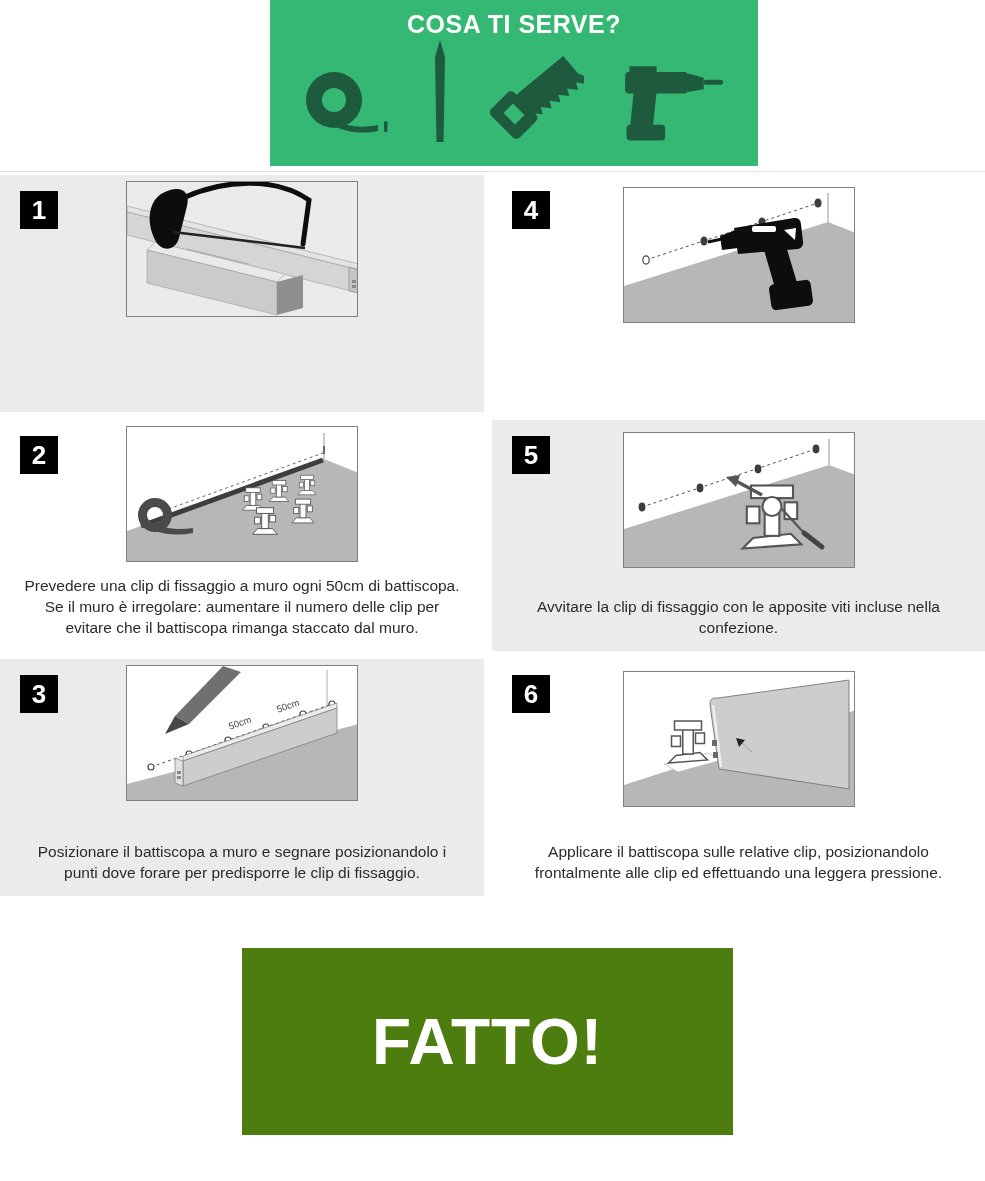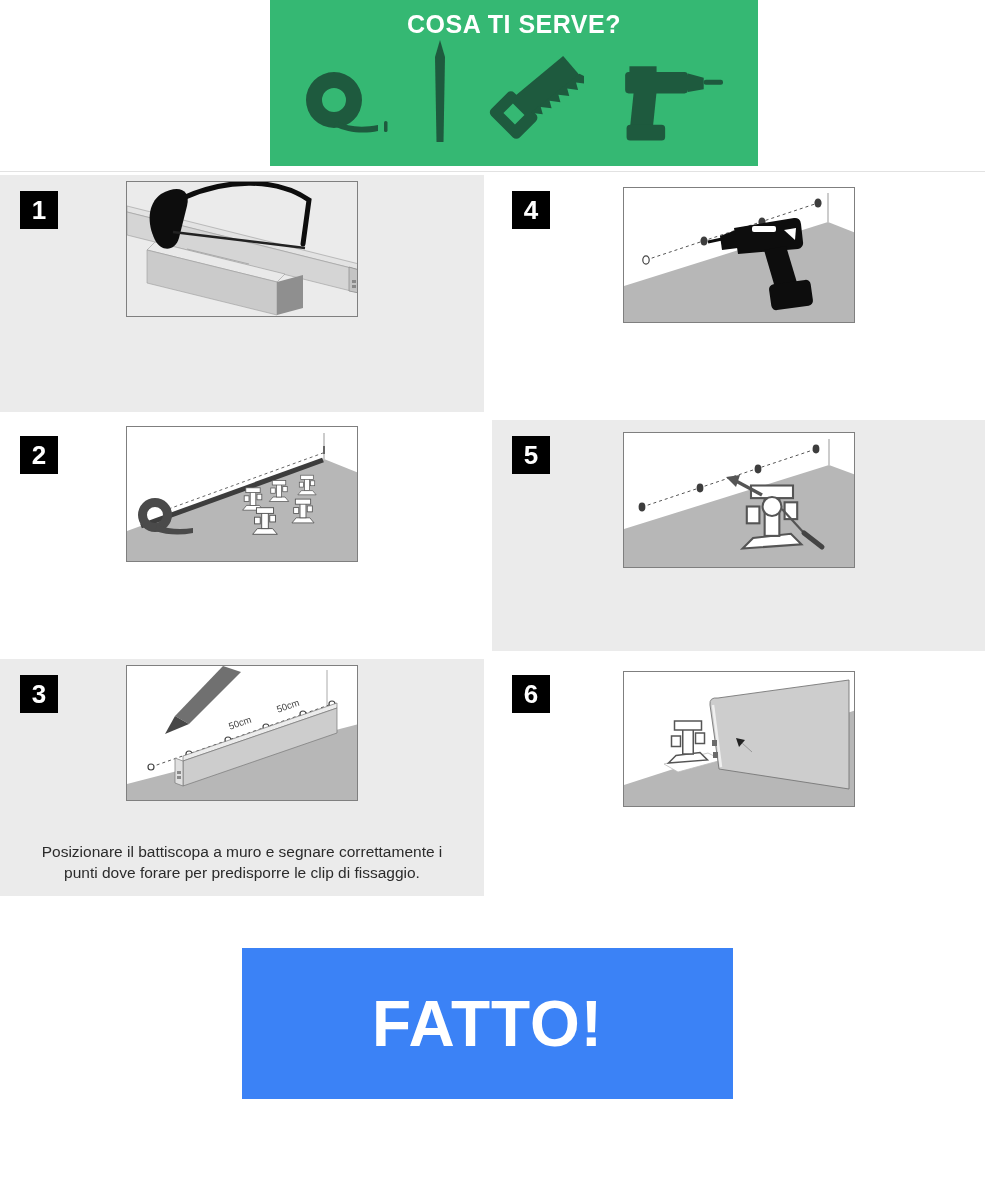"Prevedere una clip di fissaggio" p.caption { html: none -> <p>Prevedere una clip di fissaggio a muro ogni 50cm di battiscopa. Se il muro è irregolare: aumentare il numero delle clip per evitare che il battiscopa rimanga staccato dal muro.</p> }
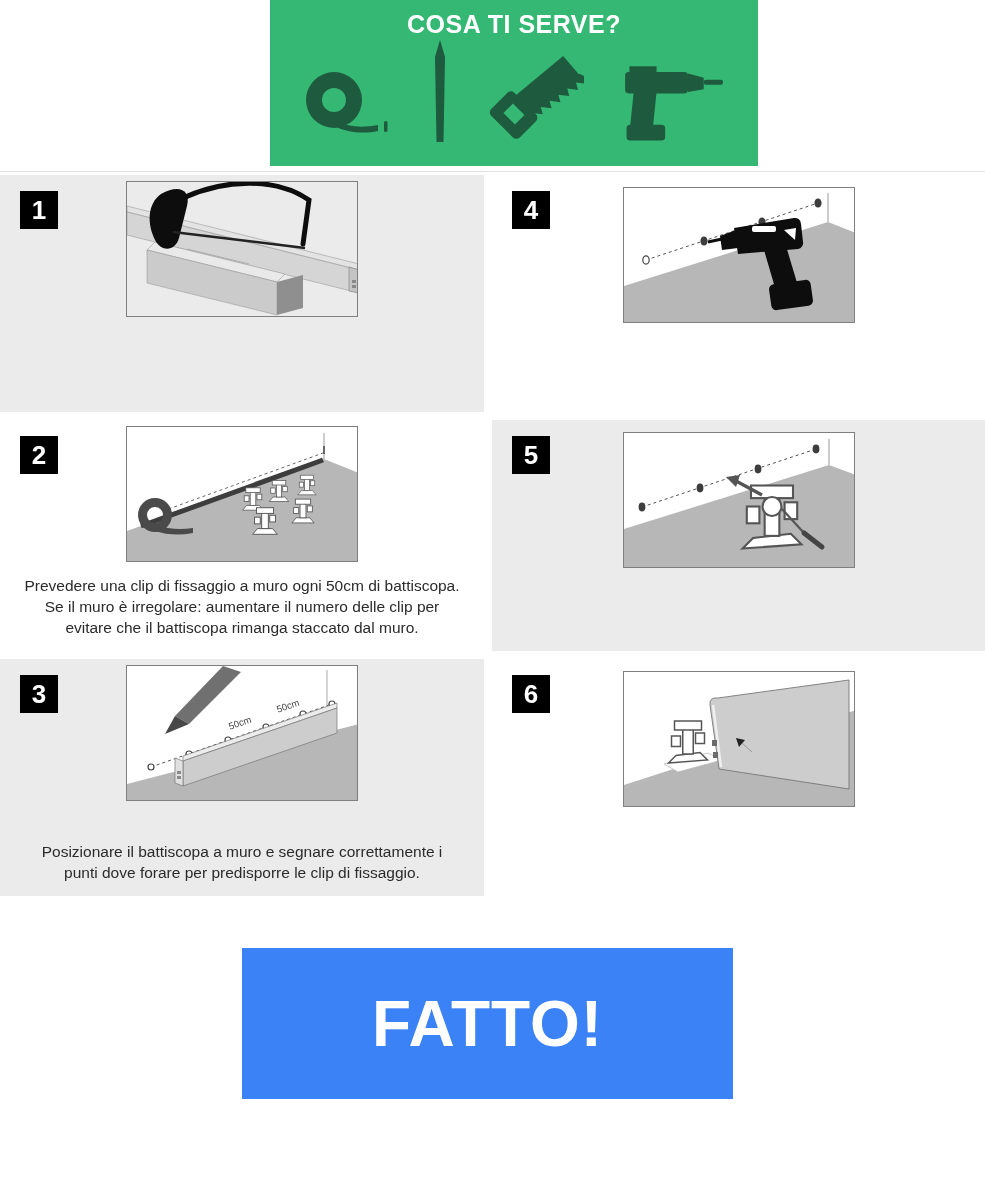"Avvitare la clip di fissaggio" p.caption { html: none -> <p>Avvitare la clip di fissaggio con le apposite viti incluse nella confezione.</p> }
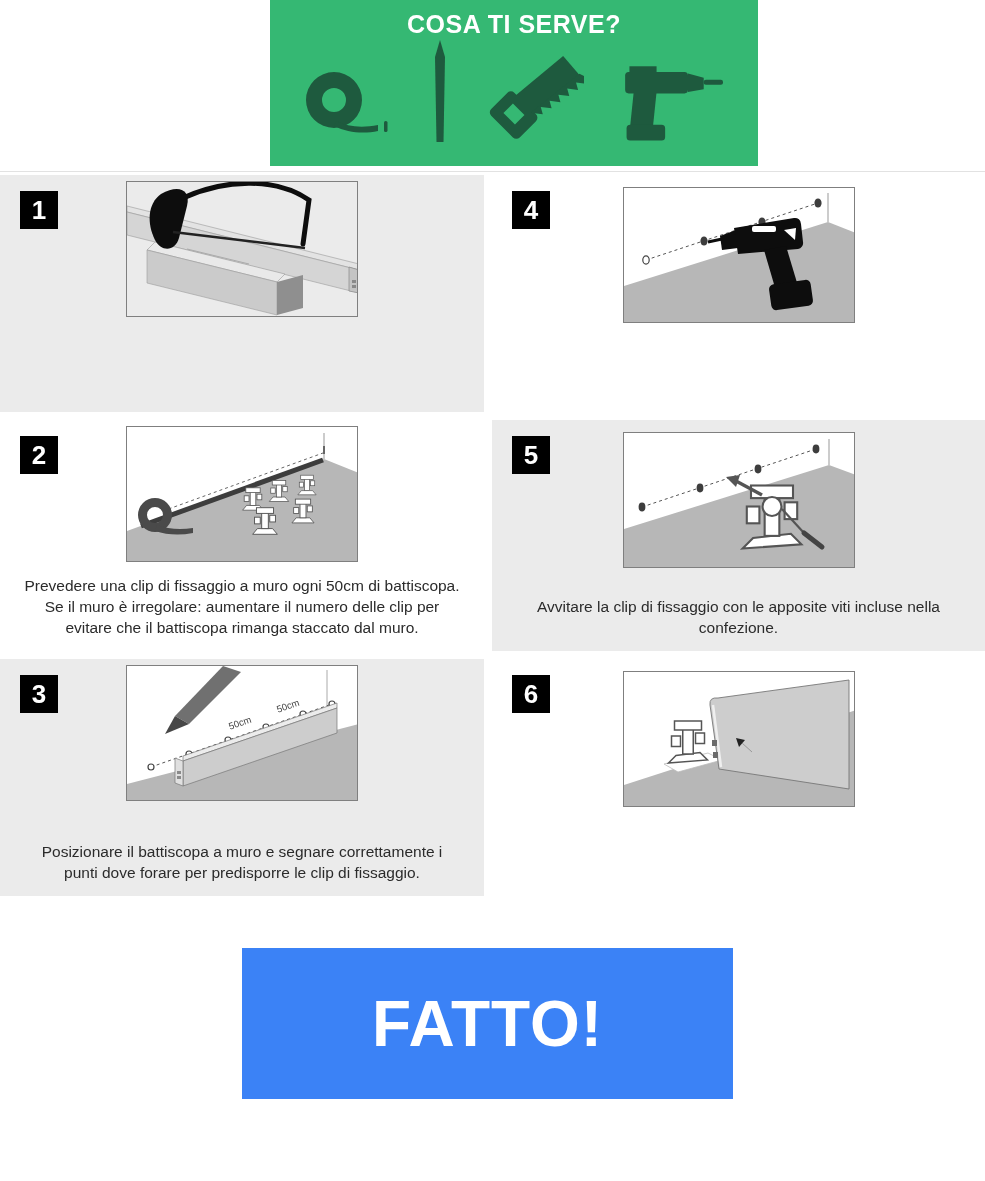"Posizionare il battiscopa a muro" p.caption { text: correttamente -> posizionandolo }
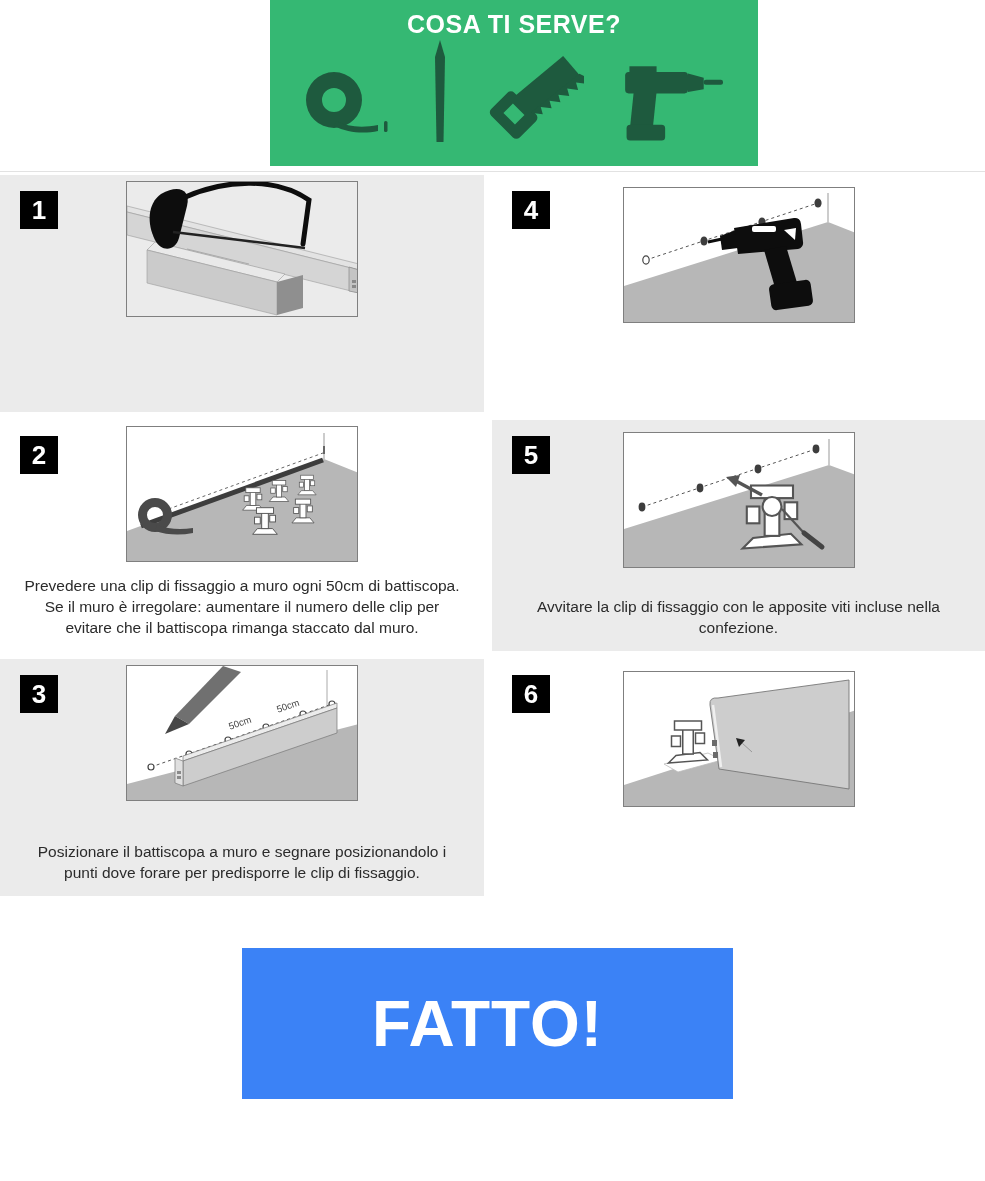"Applicare il battiscopa sulle relative" p.caption { html: none -> <p>Applicare il battiscopa sulle relative clip, posizionandolo frontalmente alle clip ed effettuando una leggera pressione.</p> }
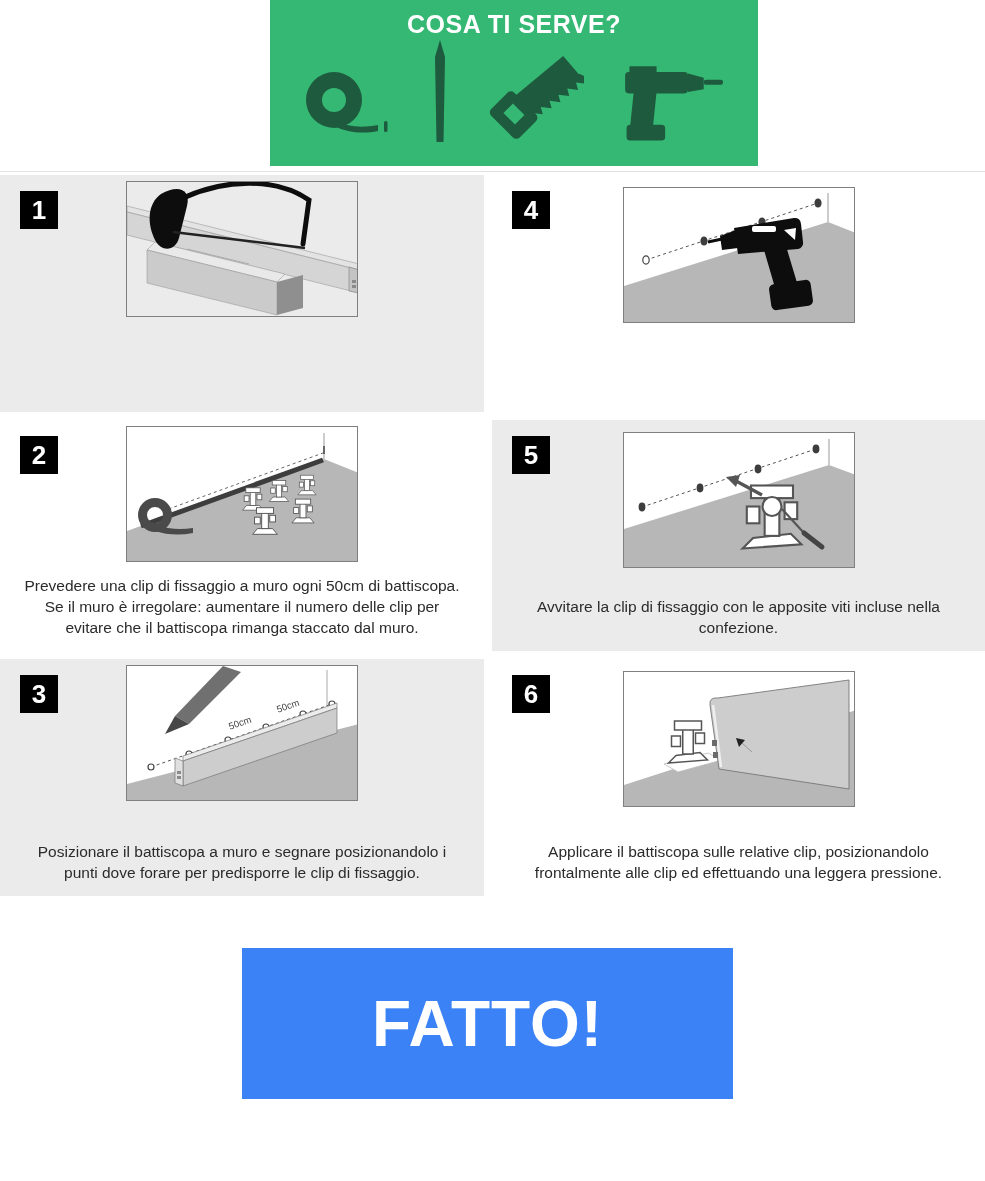"FATTO!" .done { background: #3b82f6 -> #4d7c0f; height: 151px -> 187px }
